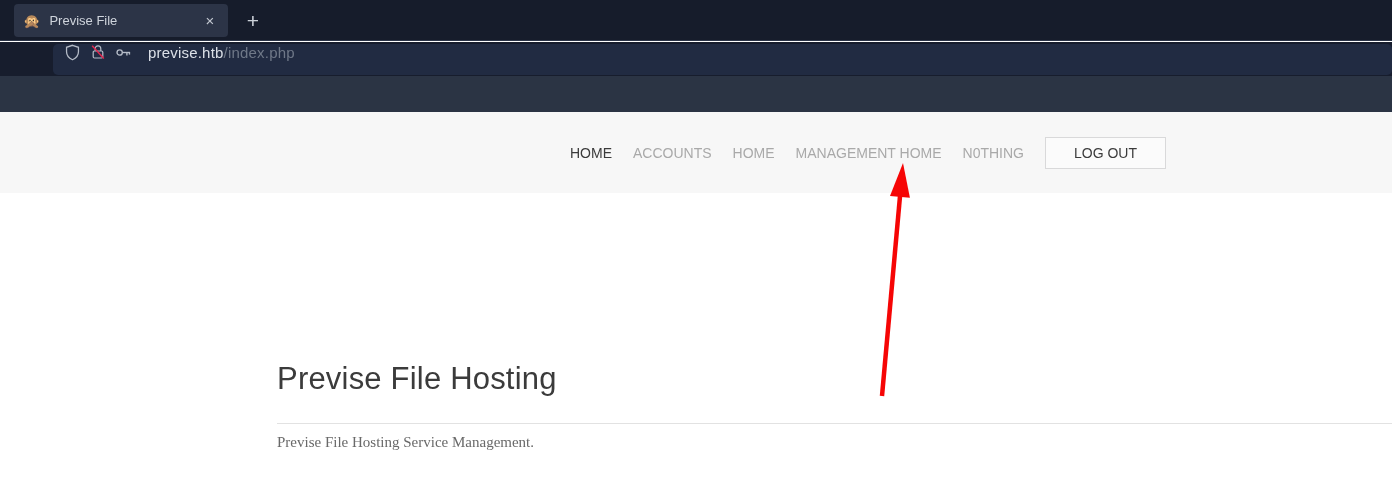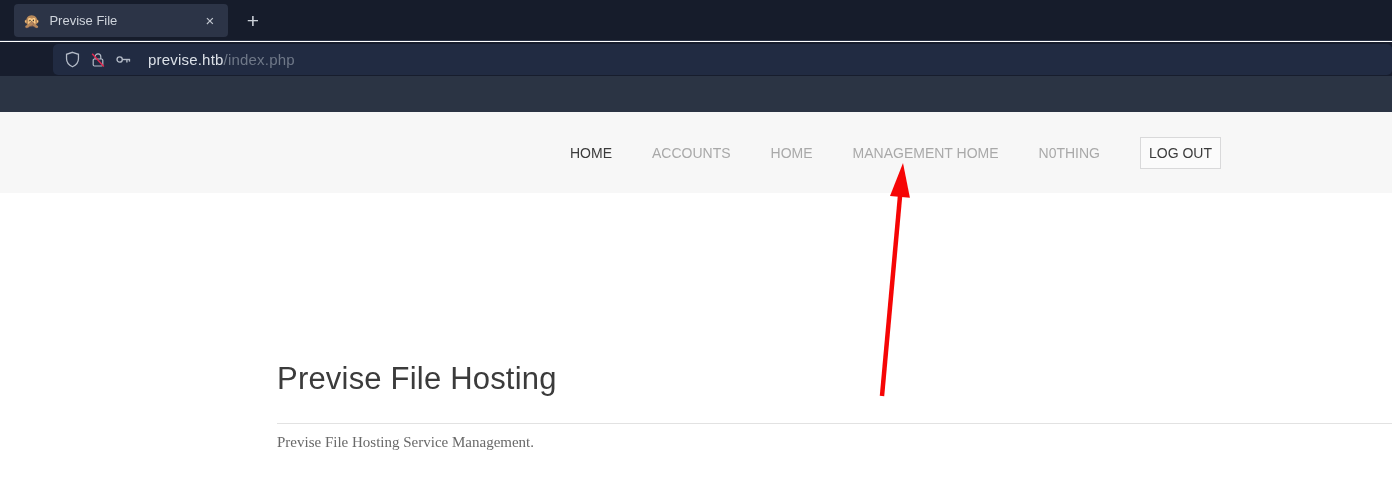"previse.htb/index.php" .urlbar { align-items: center -> flex-start }
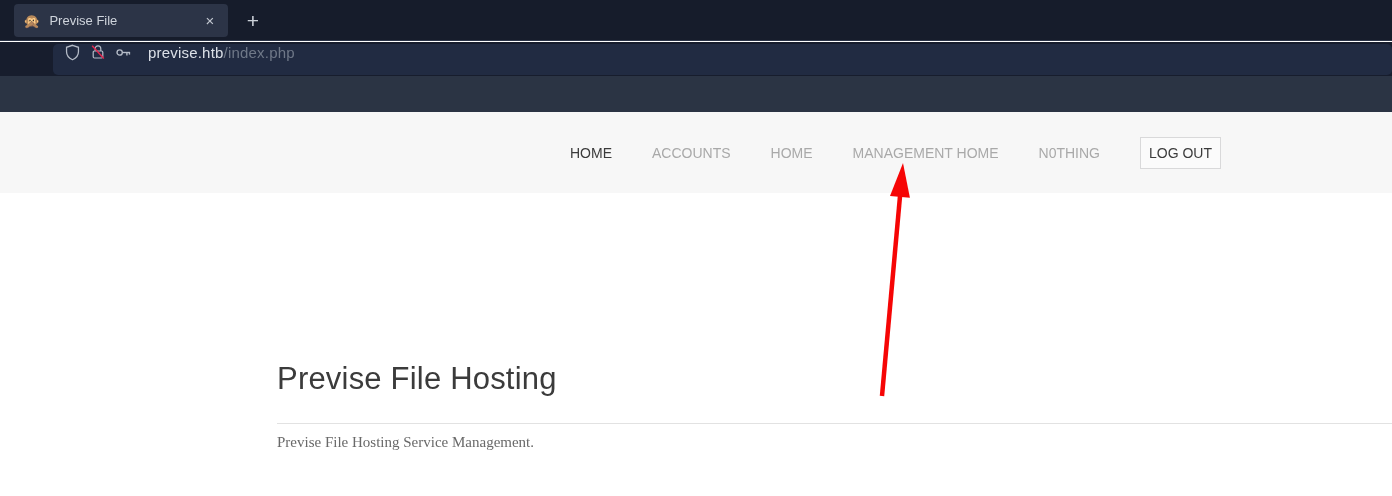"HOME" .sitenav { gap: 40px -> 21px }
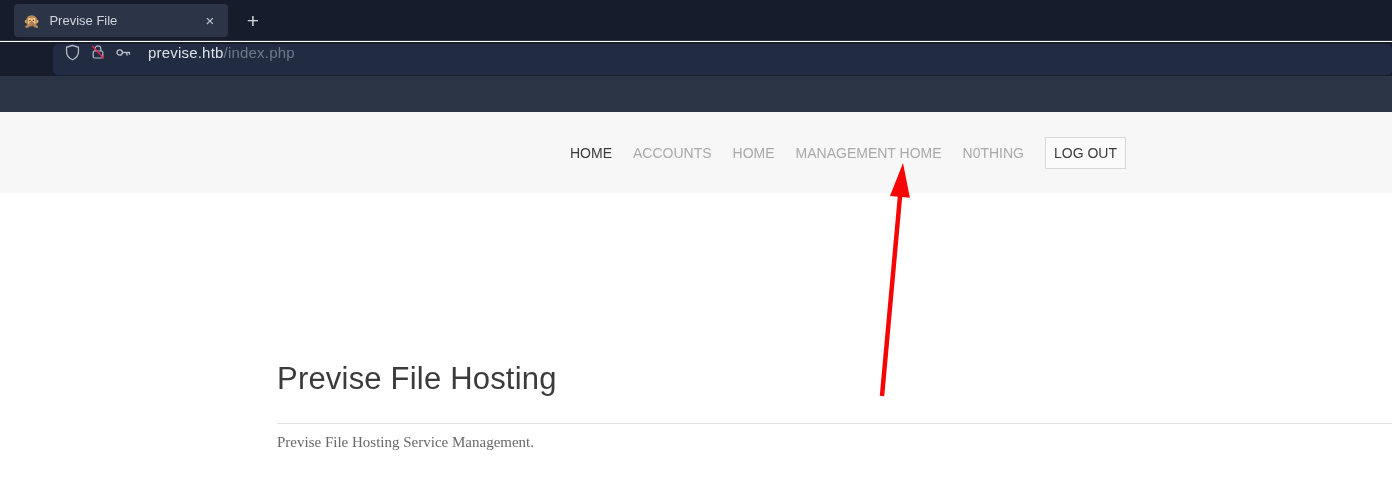"LOG OUT" .logout { padding: 7px 8px -> 7px 28px }
